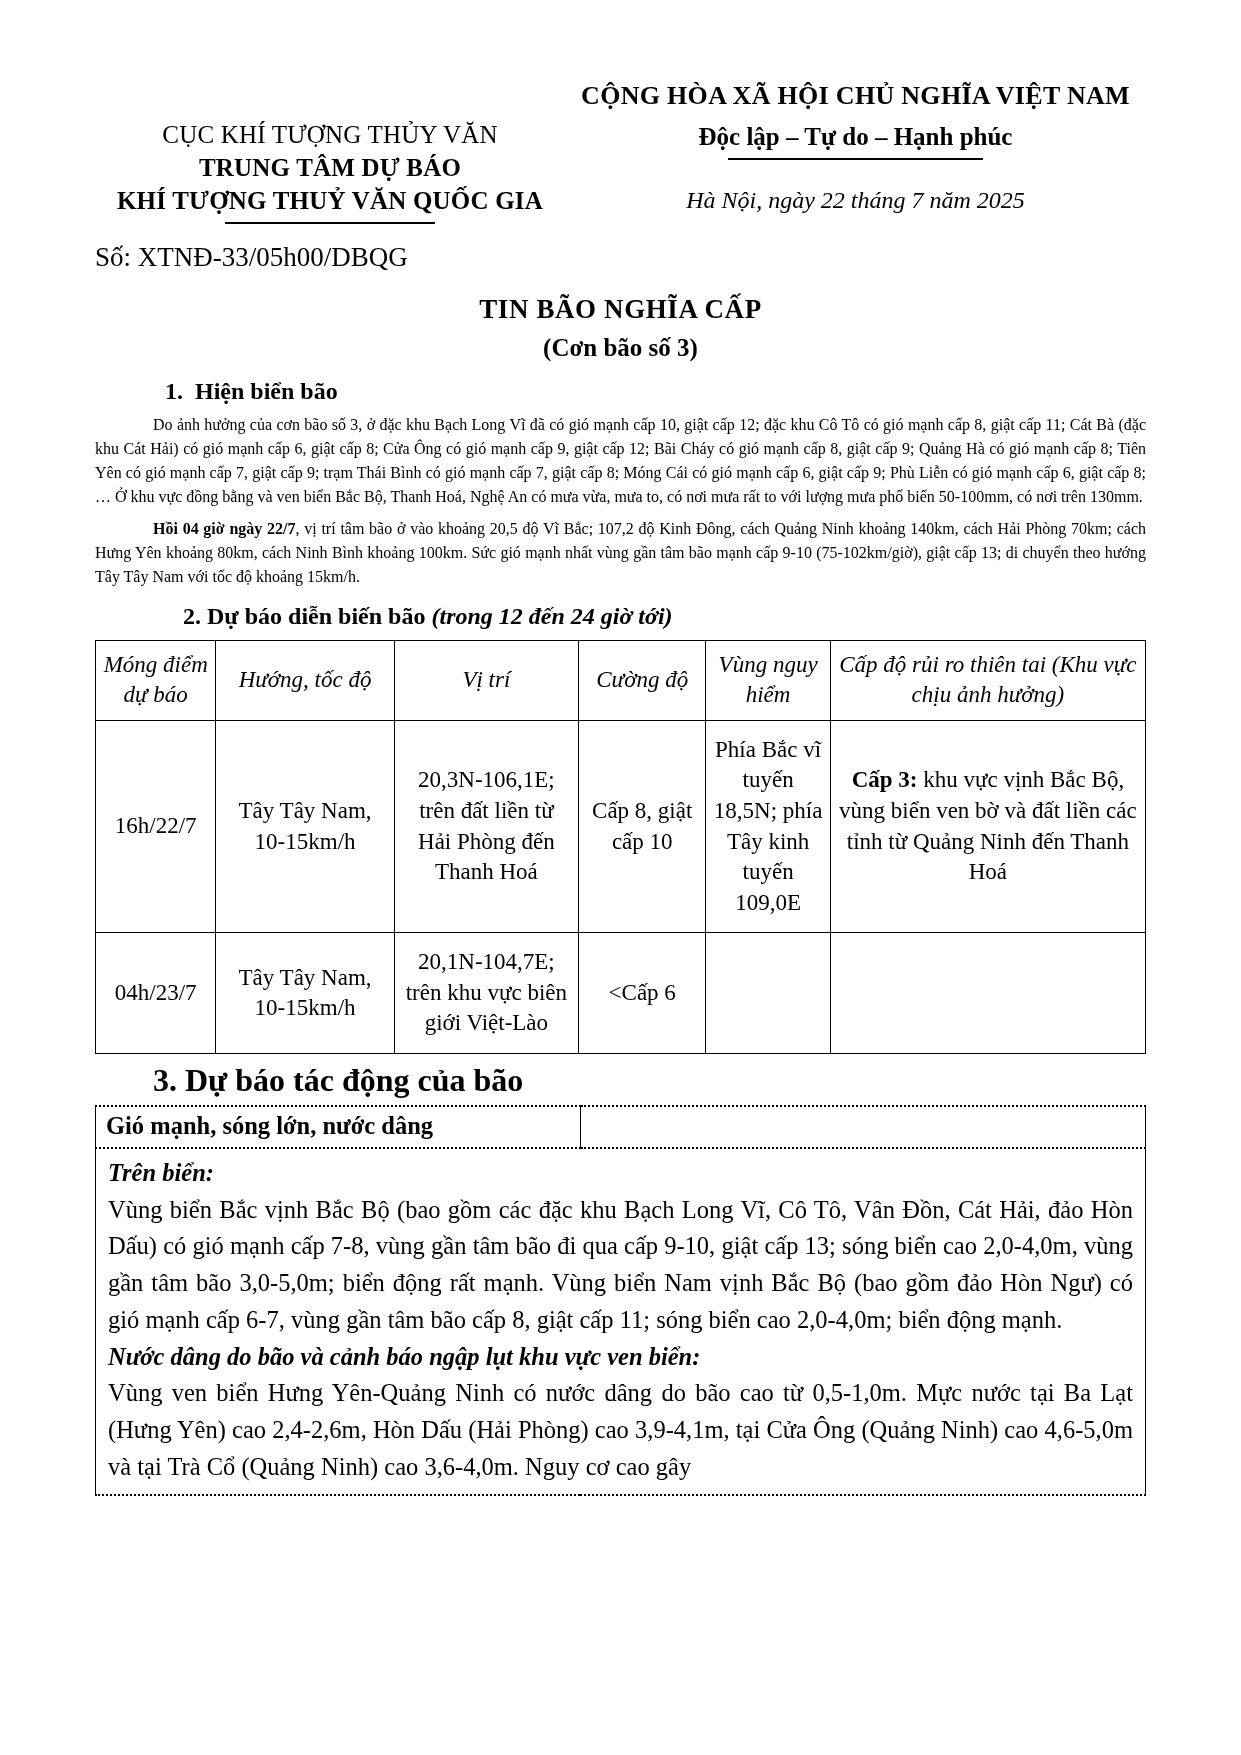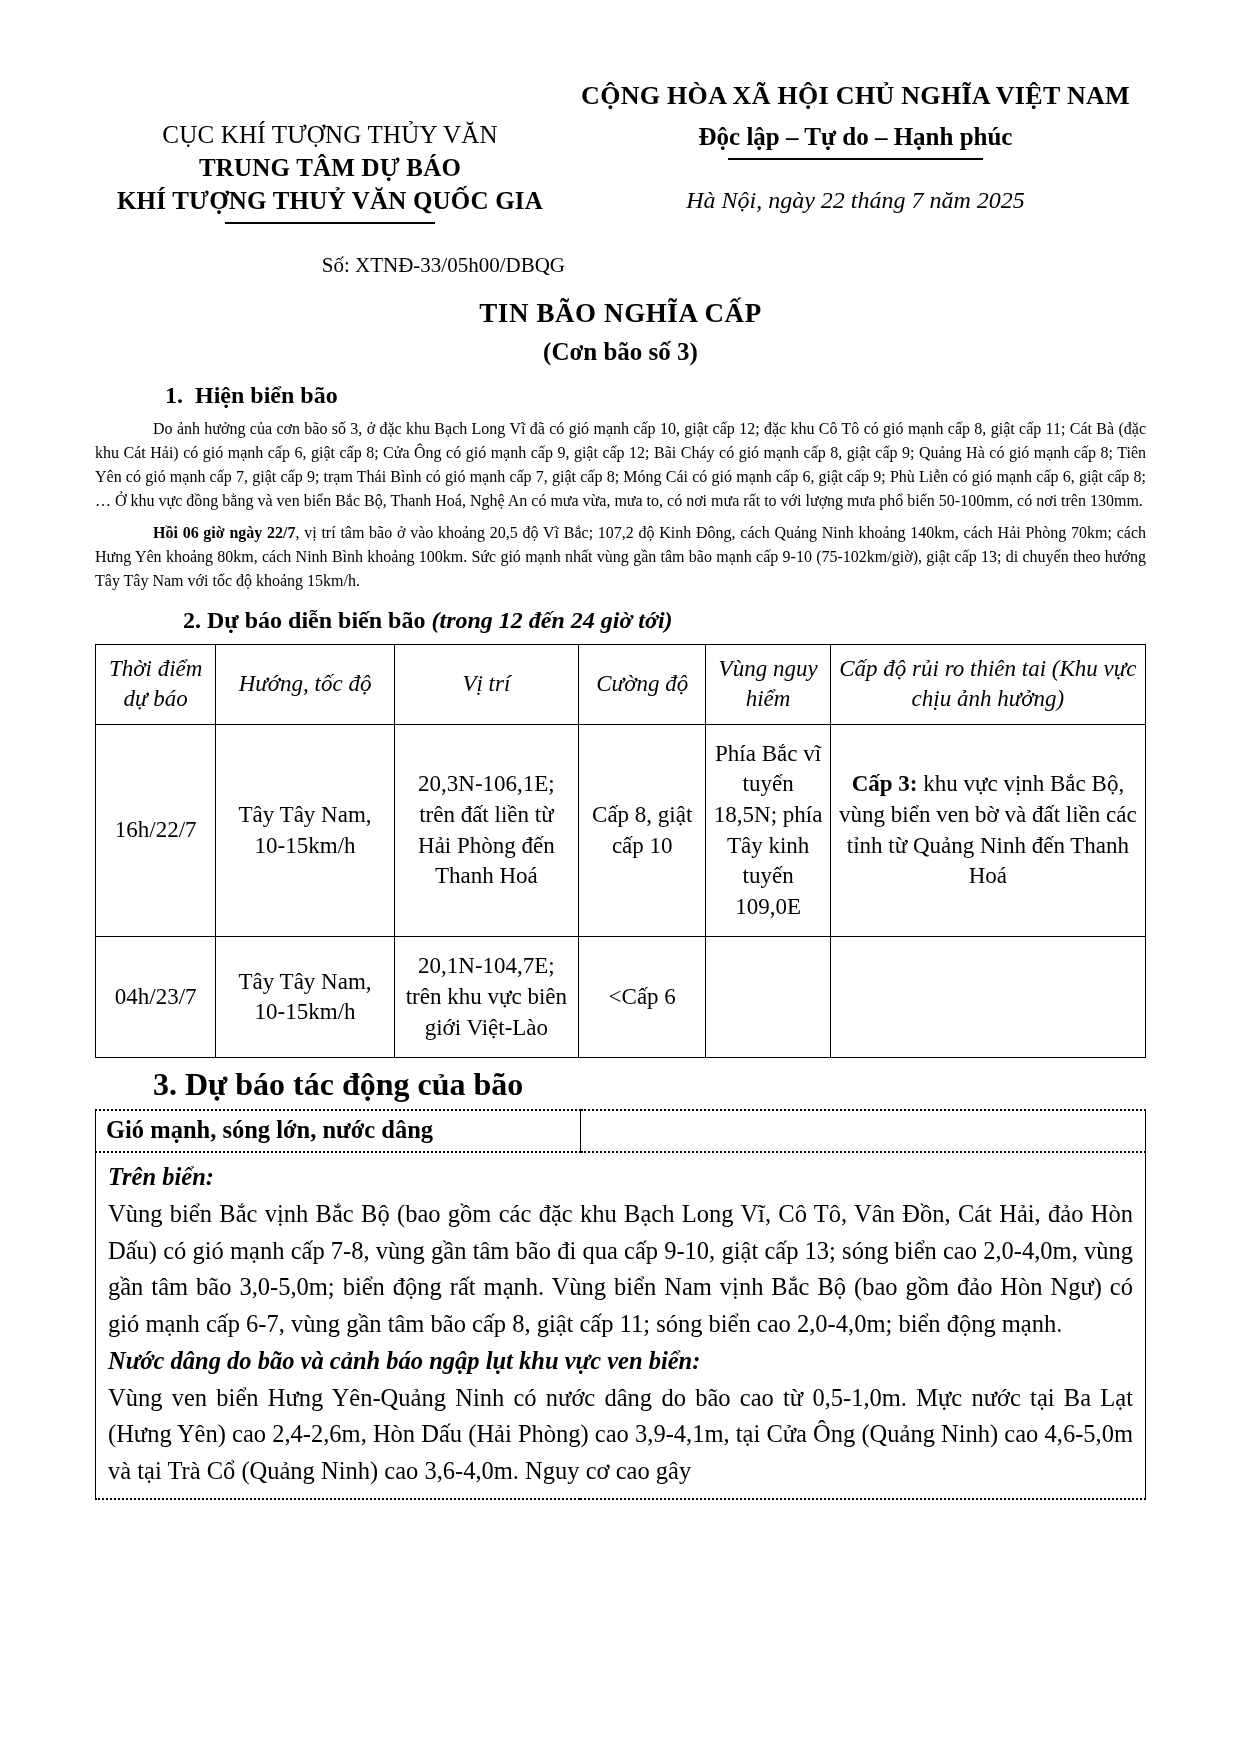"Số: XTNĐ-33/05h00/DBQG" .doc-number { font-size: 21px -> 27px; margin-top: 28px -> 16px; text-align: right -> left }
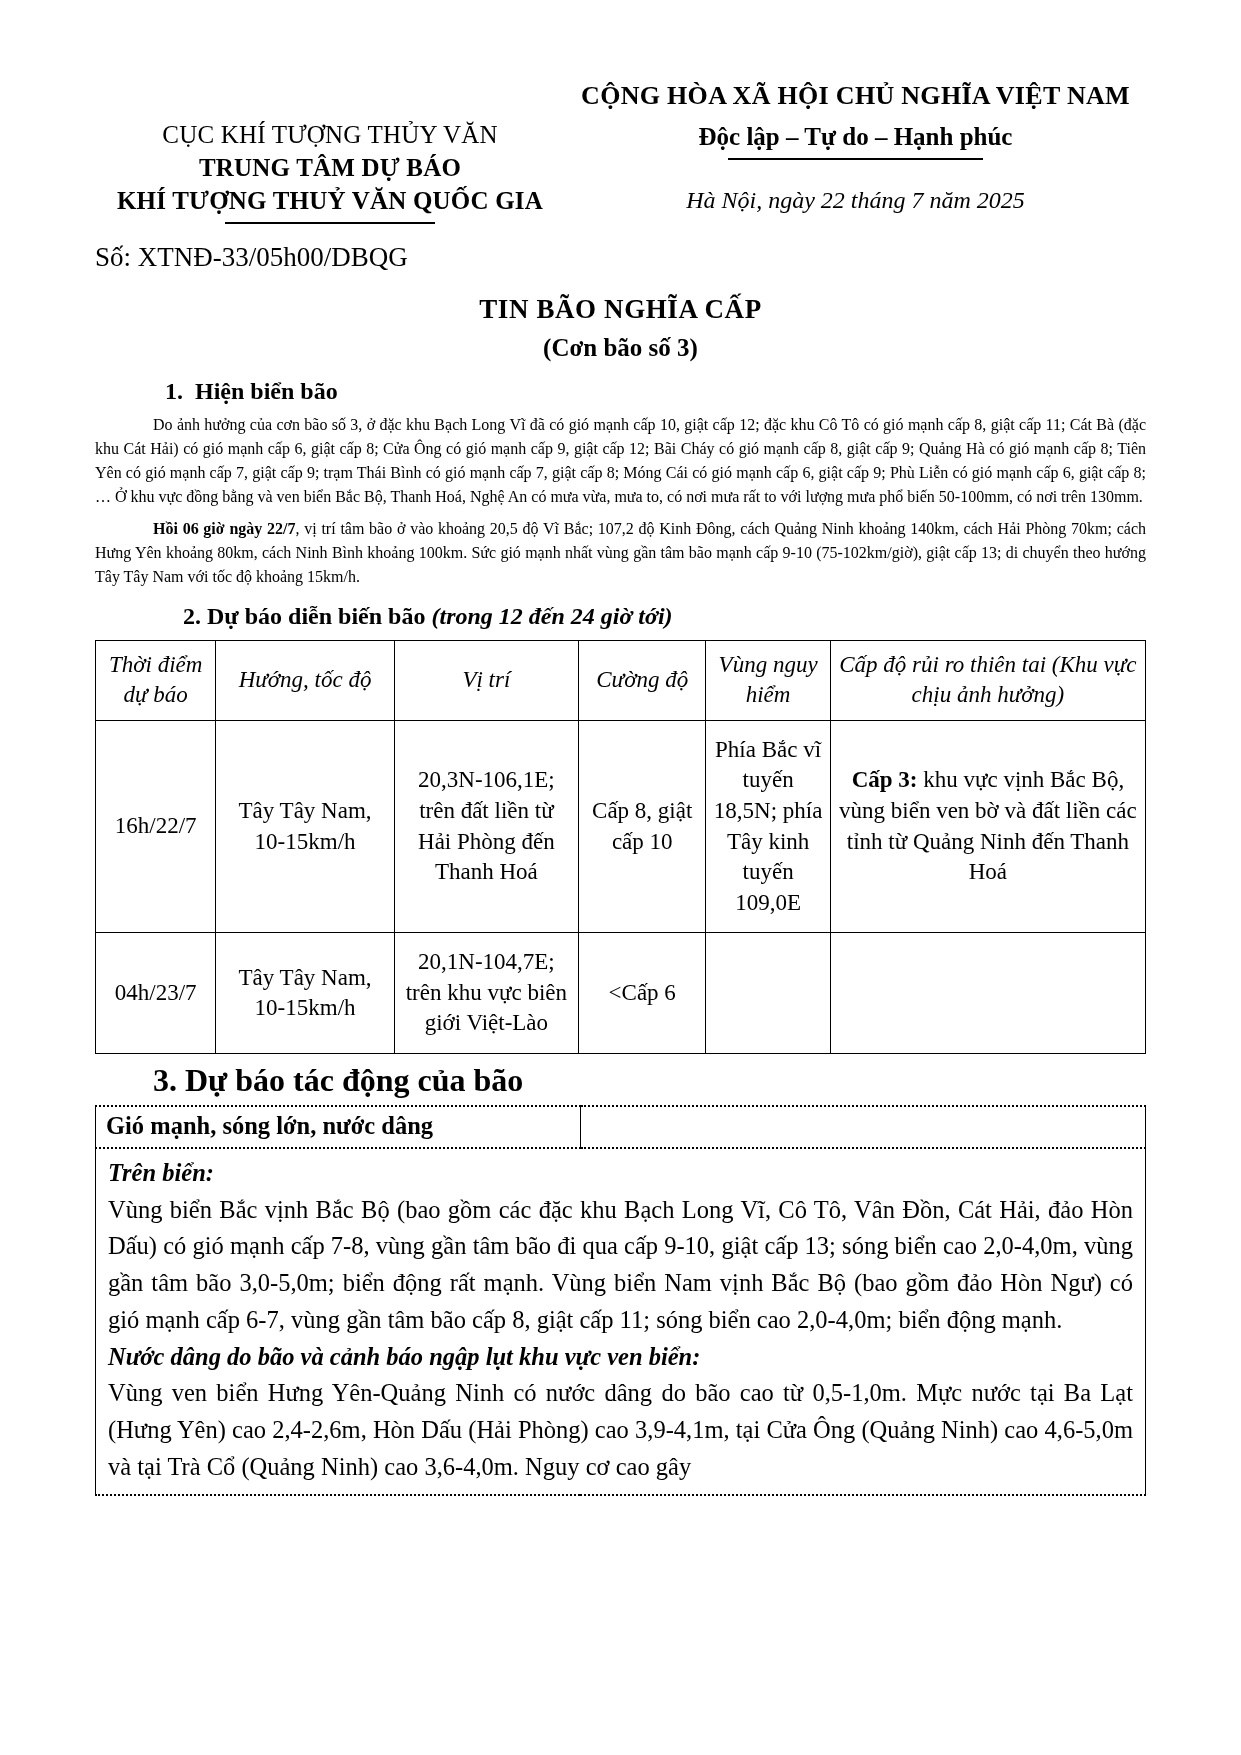"Hồi 06 giờ ngày 22/7" b { text: 06 -> 04 }
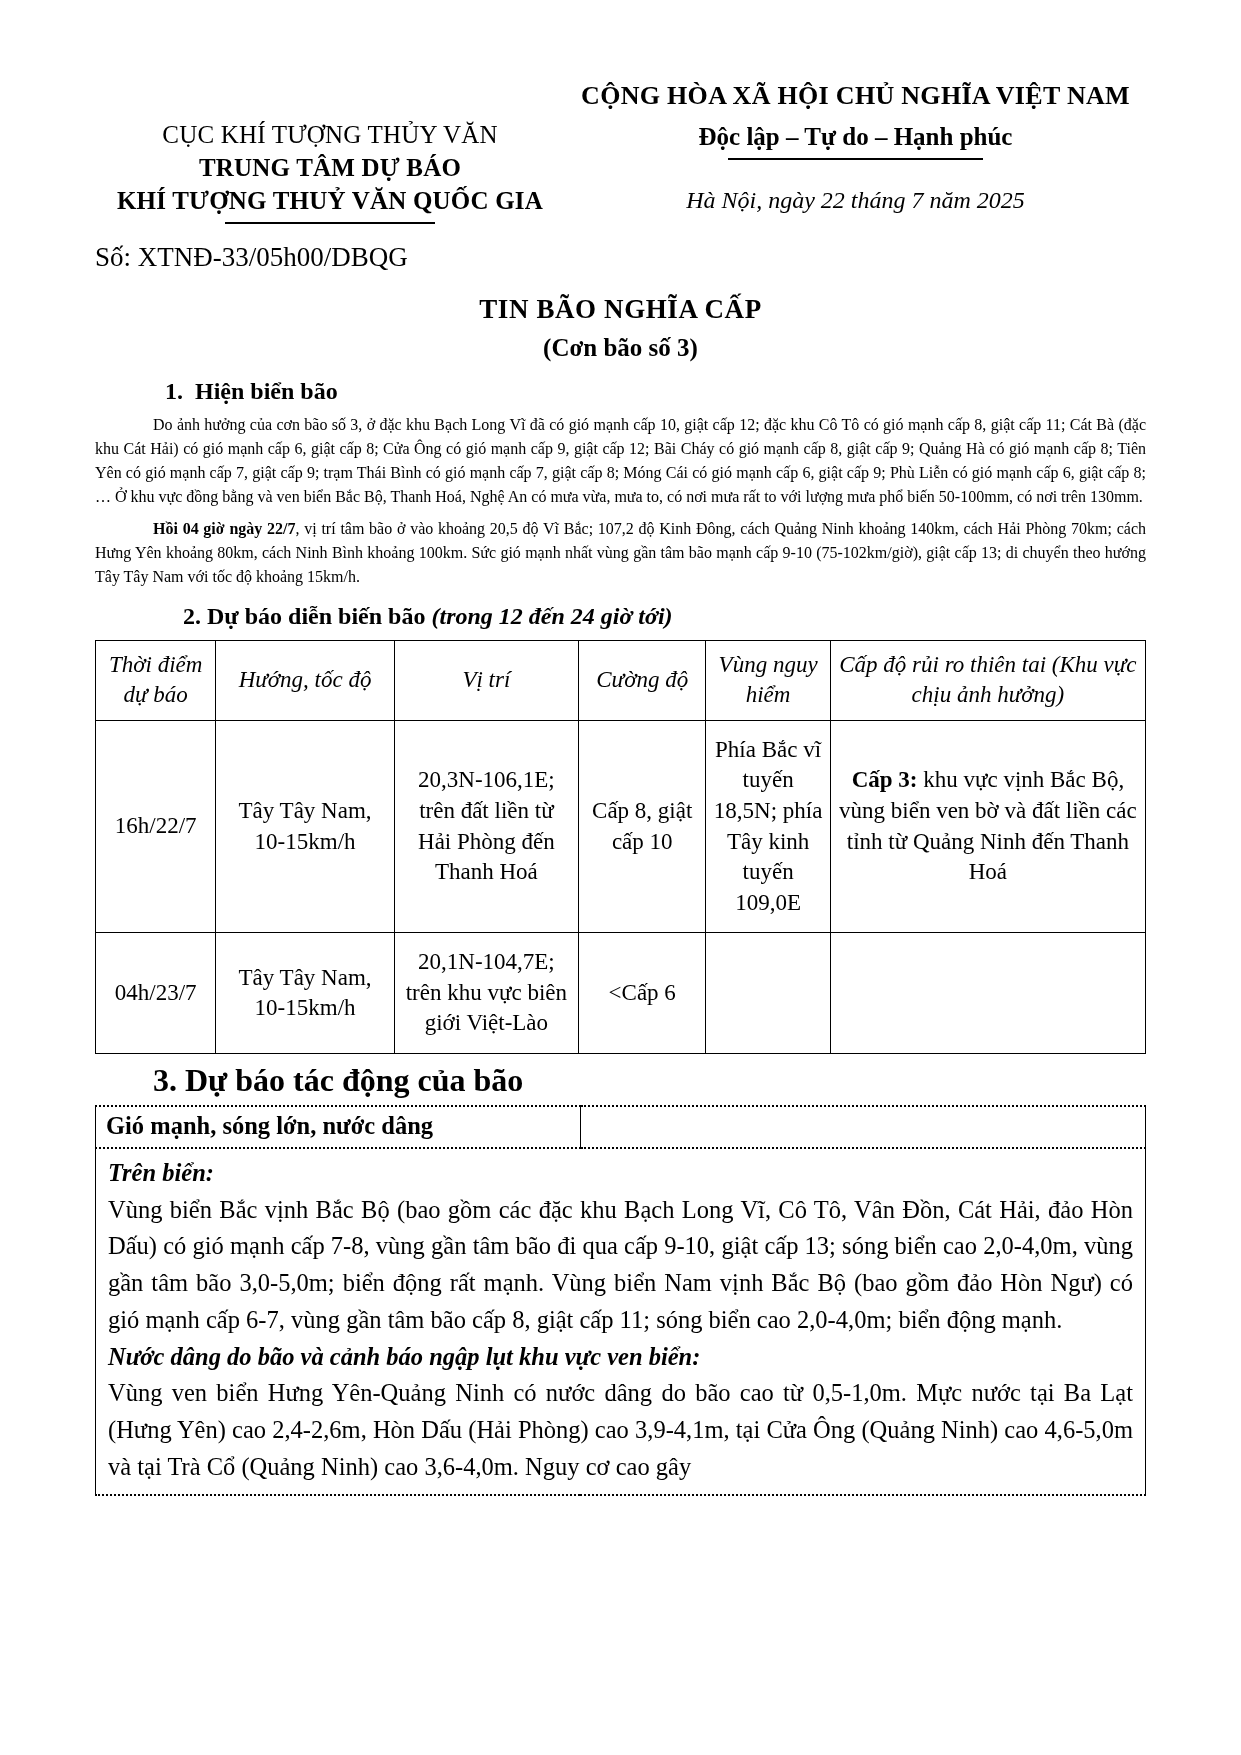"Thời điểm dự báo" td.col1 { text: Thời -> Móng }
